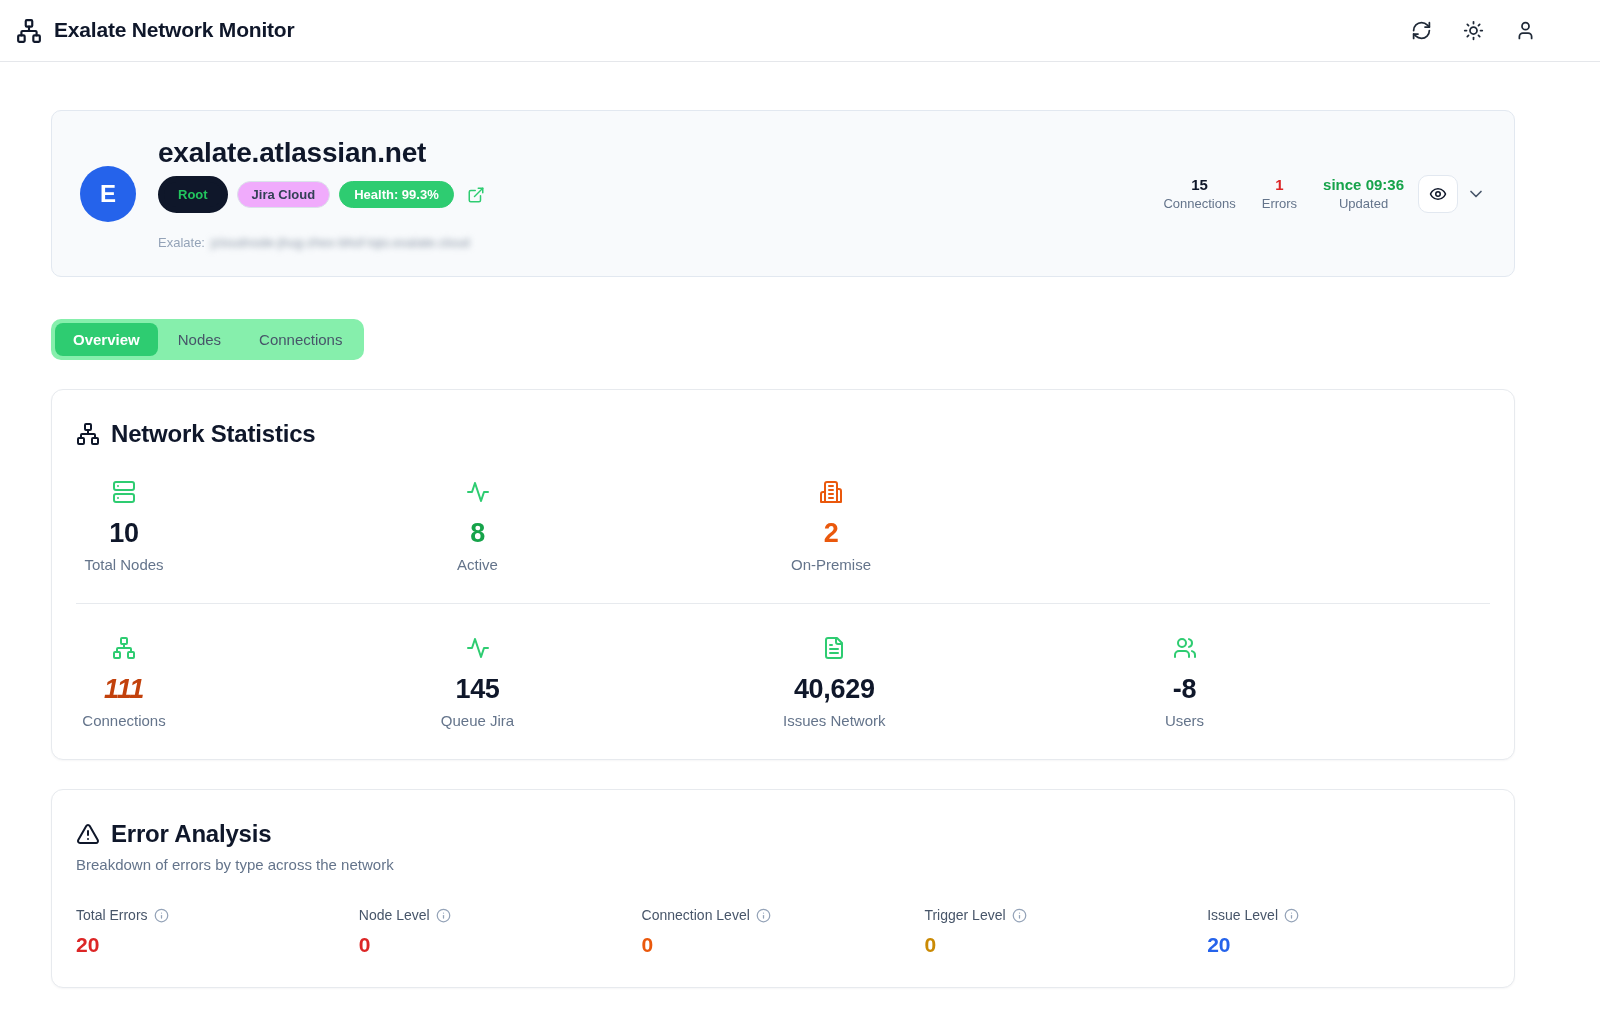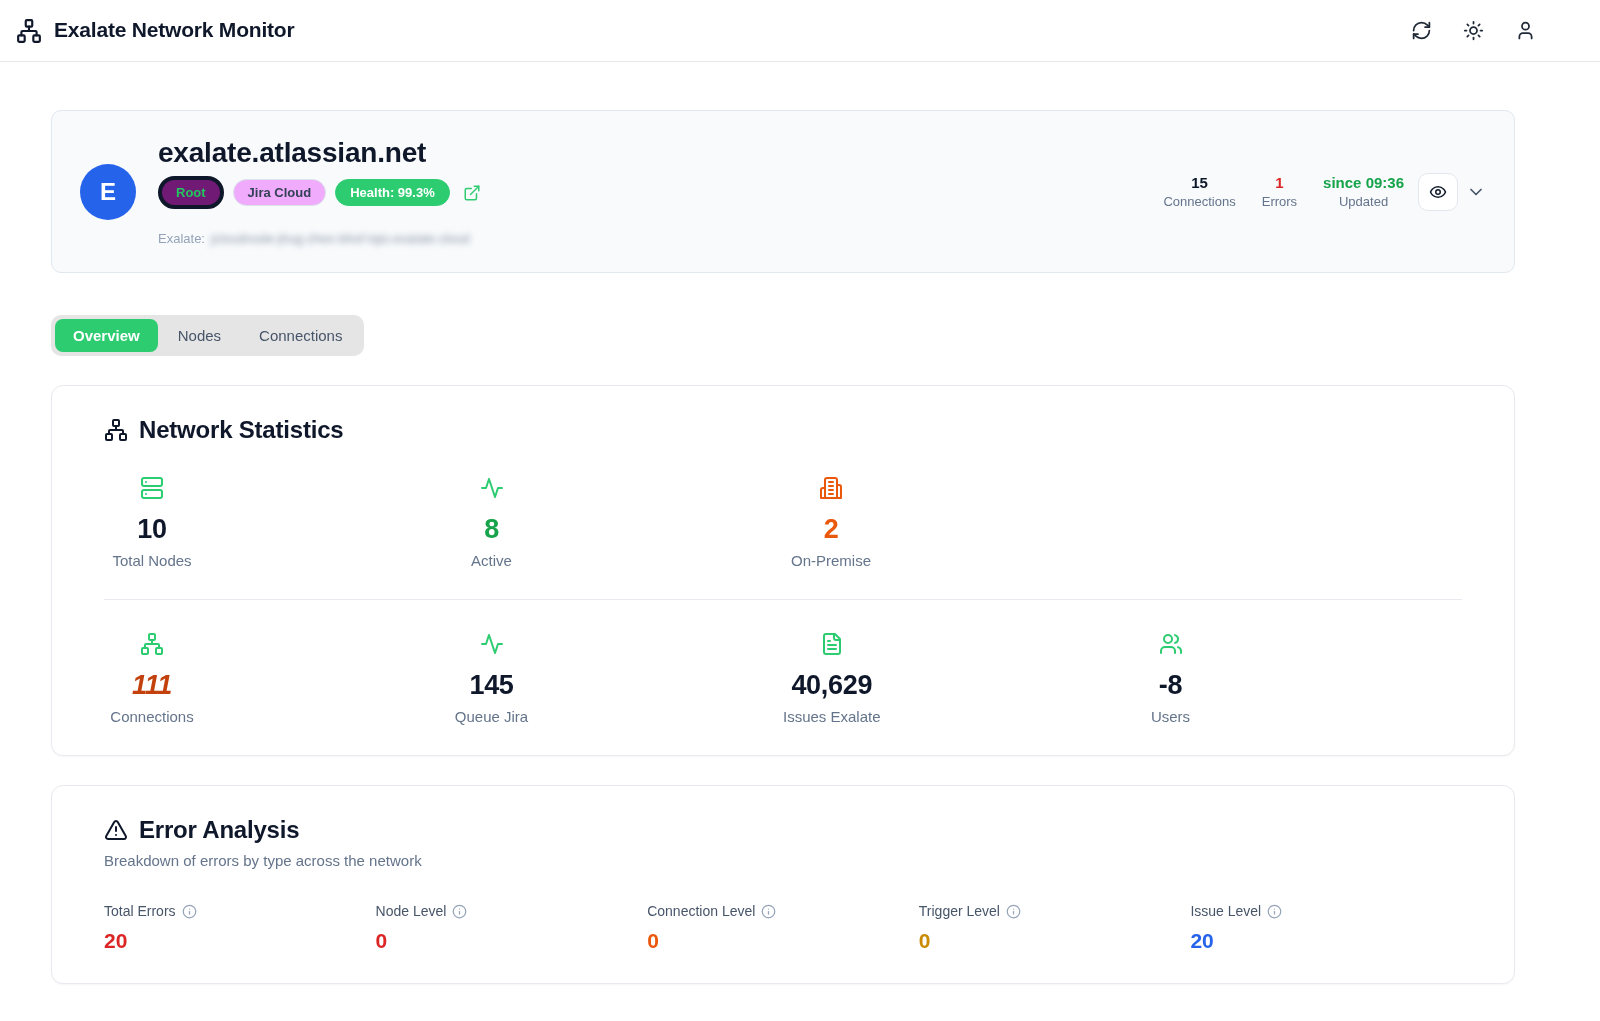"Root" .badge-root { background: #701a75 -> #0f172a; border: 4px solid #0f172a -> 6px solid #0f172a }
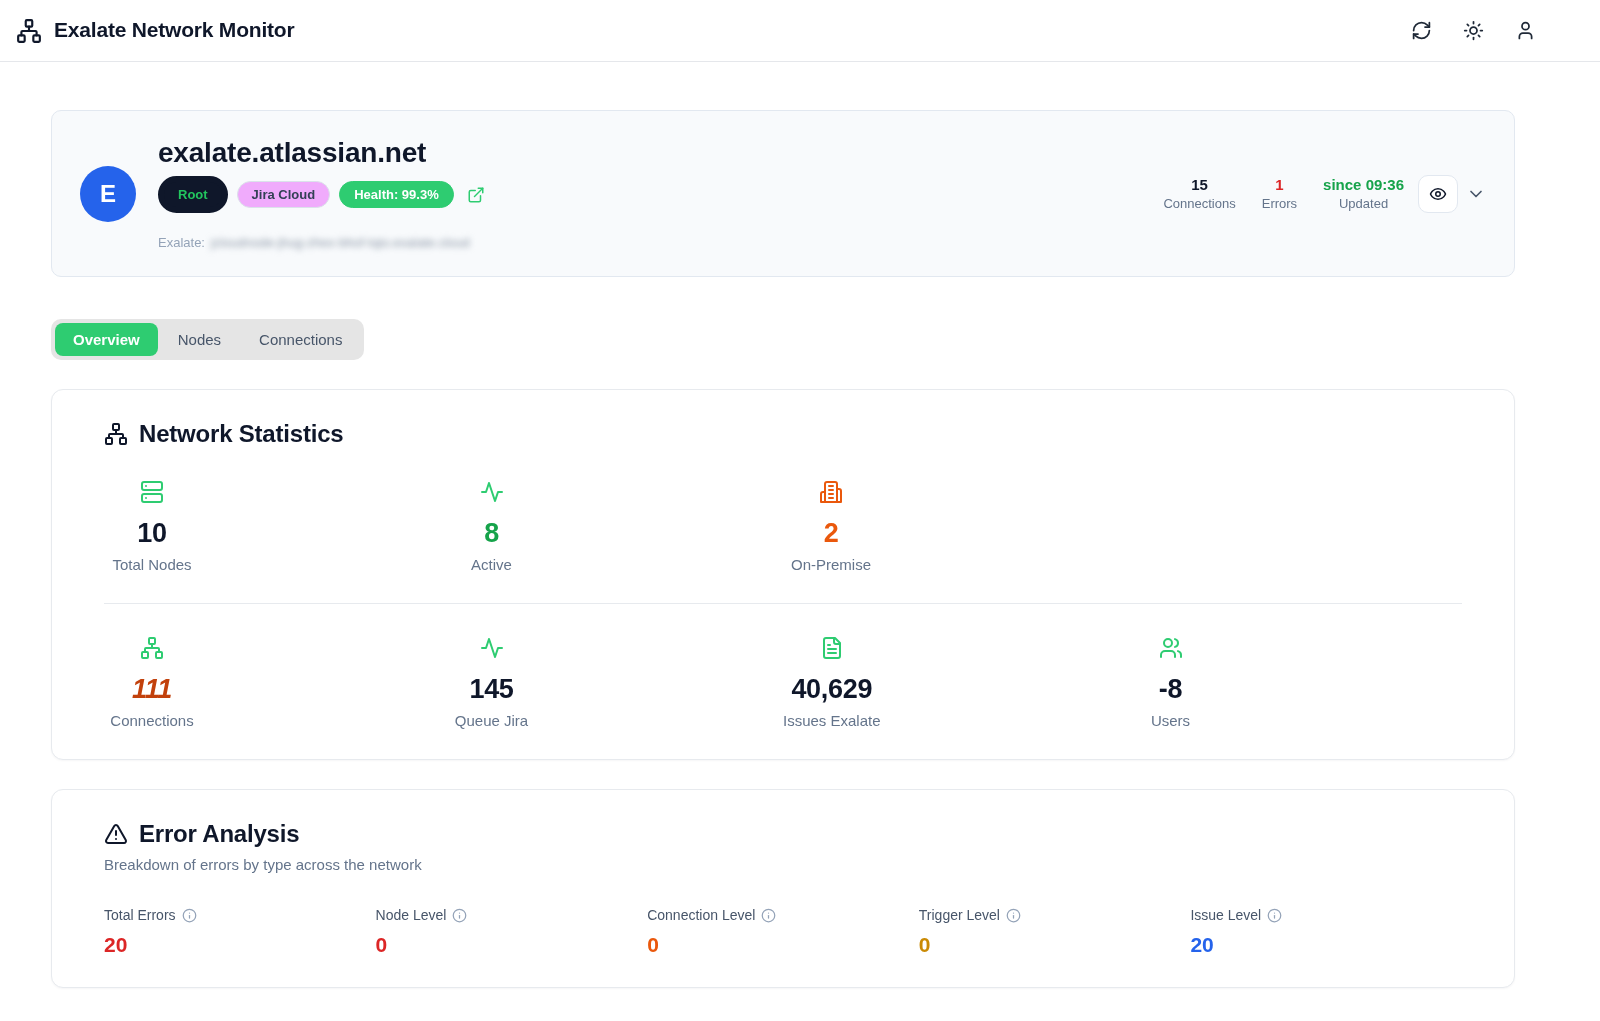"Overview" .tabs { background: #e5e5e5 -> #86efac }
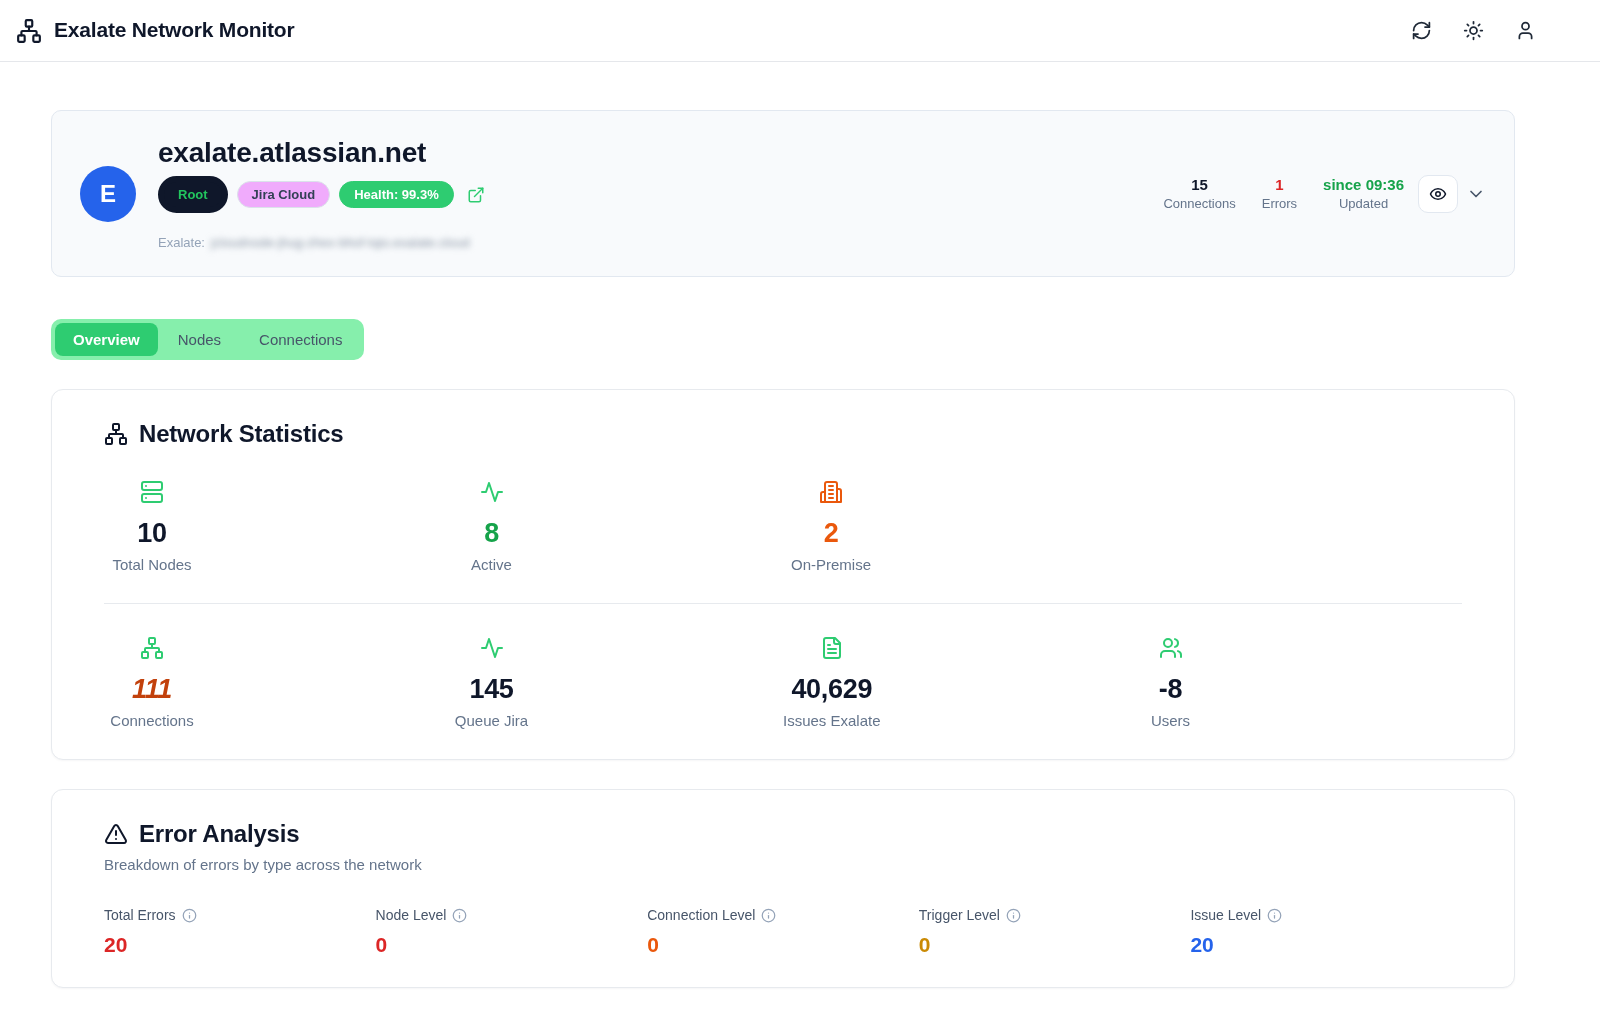"Network Statistics" .card { padding: 30px 52px -> 30px 24px }
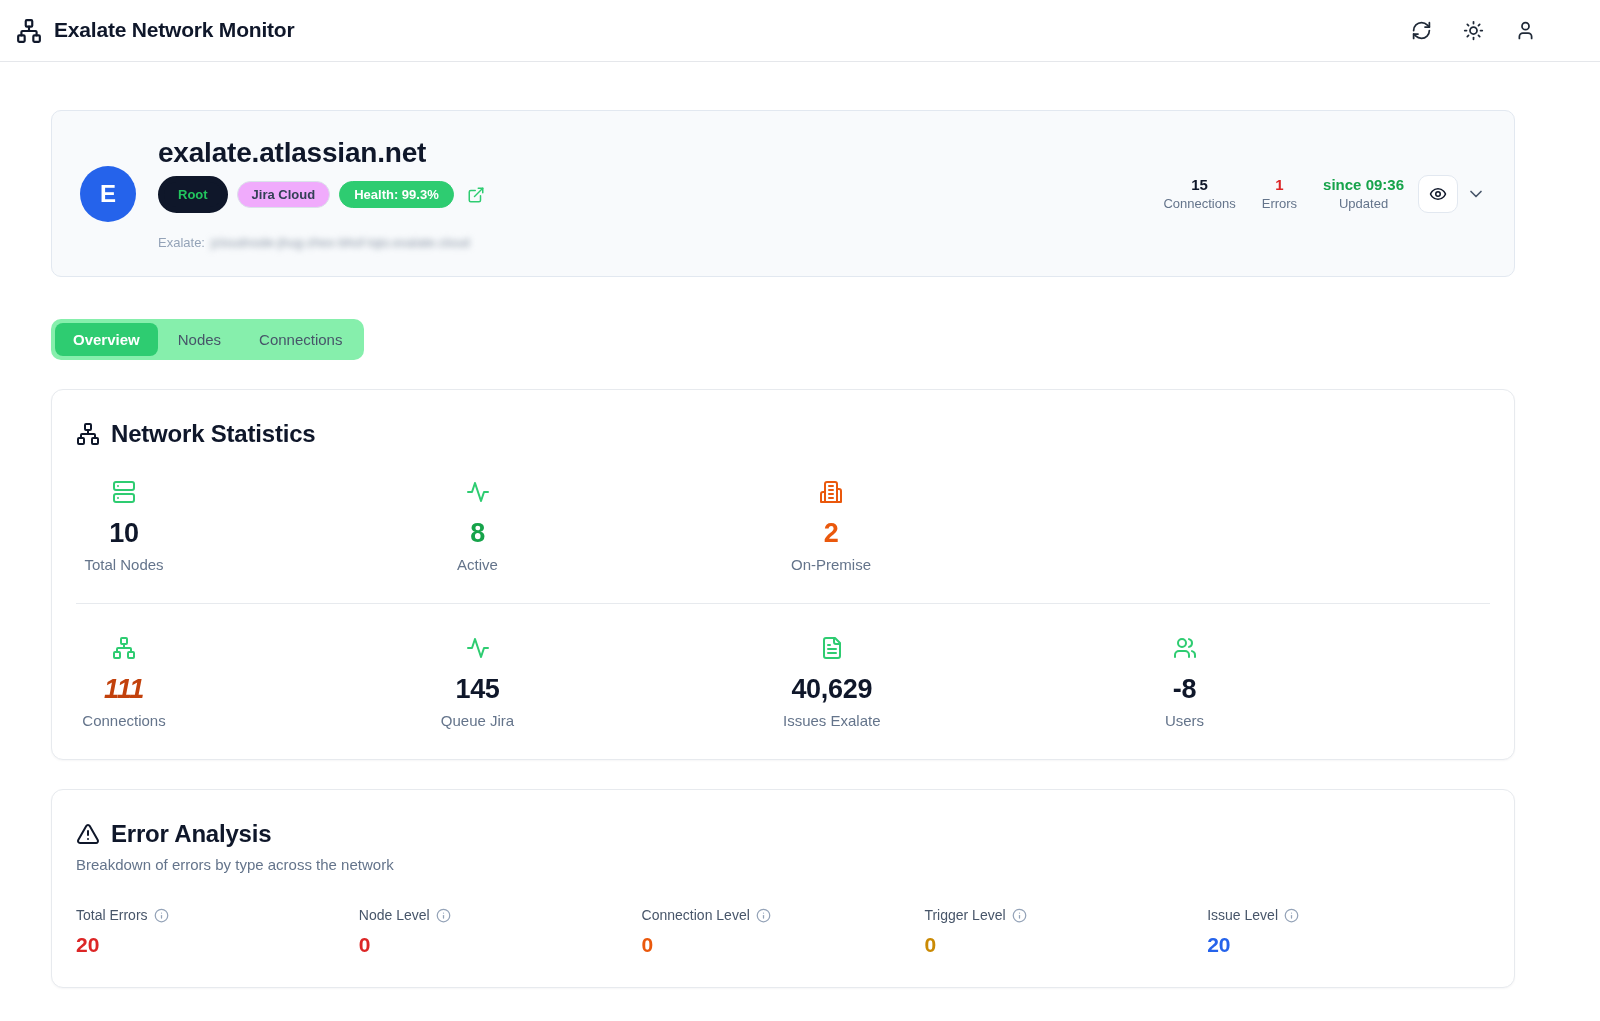"Issues Exalate" div.l { text: Exalate -> Network }
